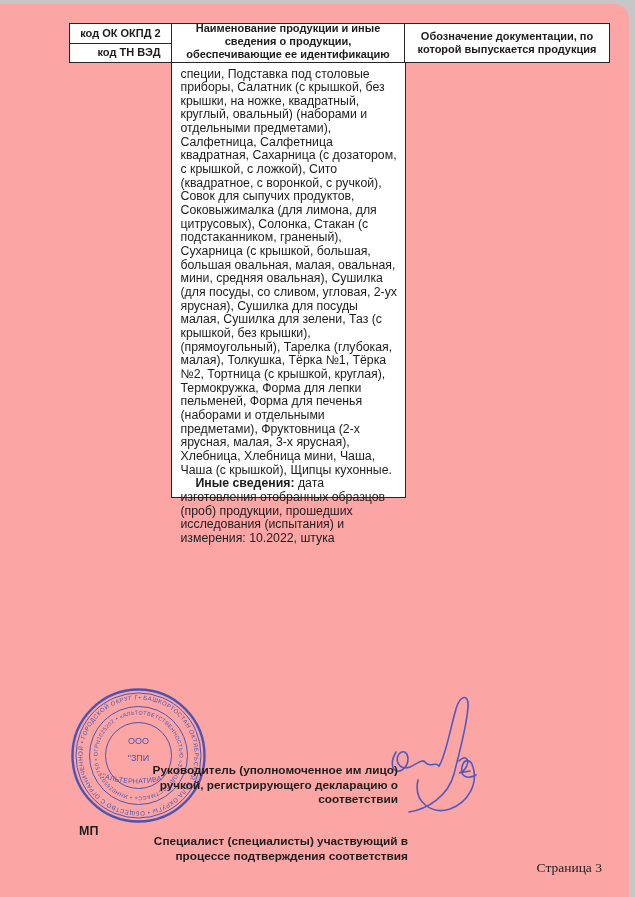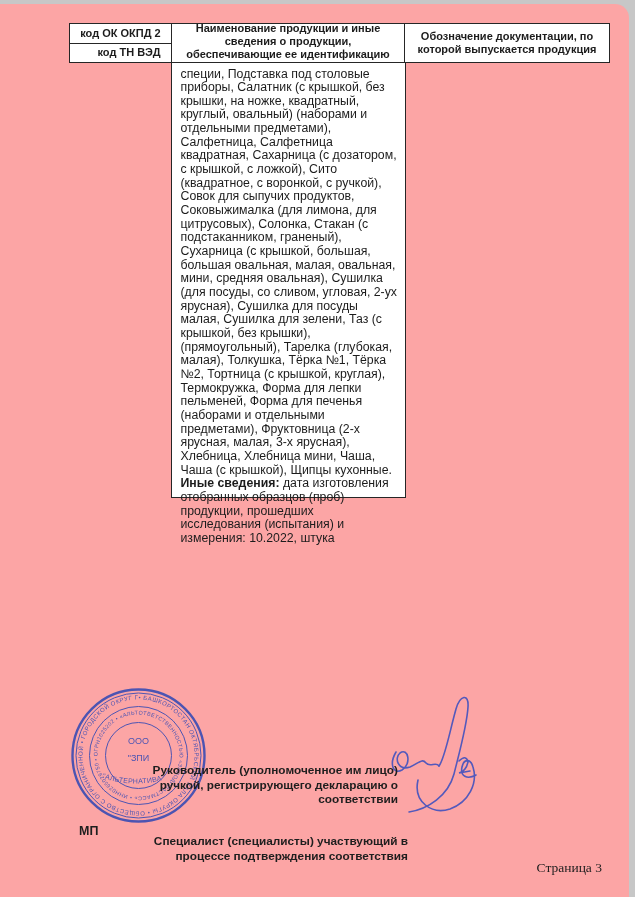"Иные сведения:" .cell-body b { margin-left: none -> 15px }
